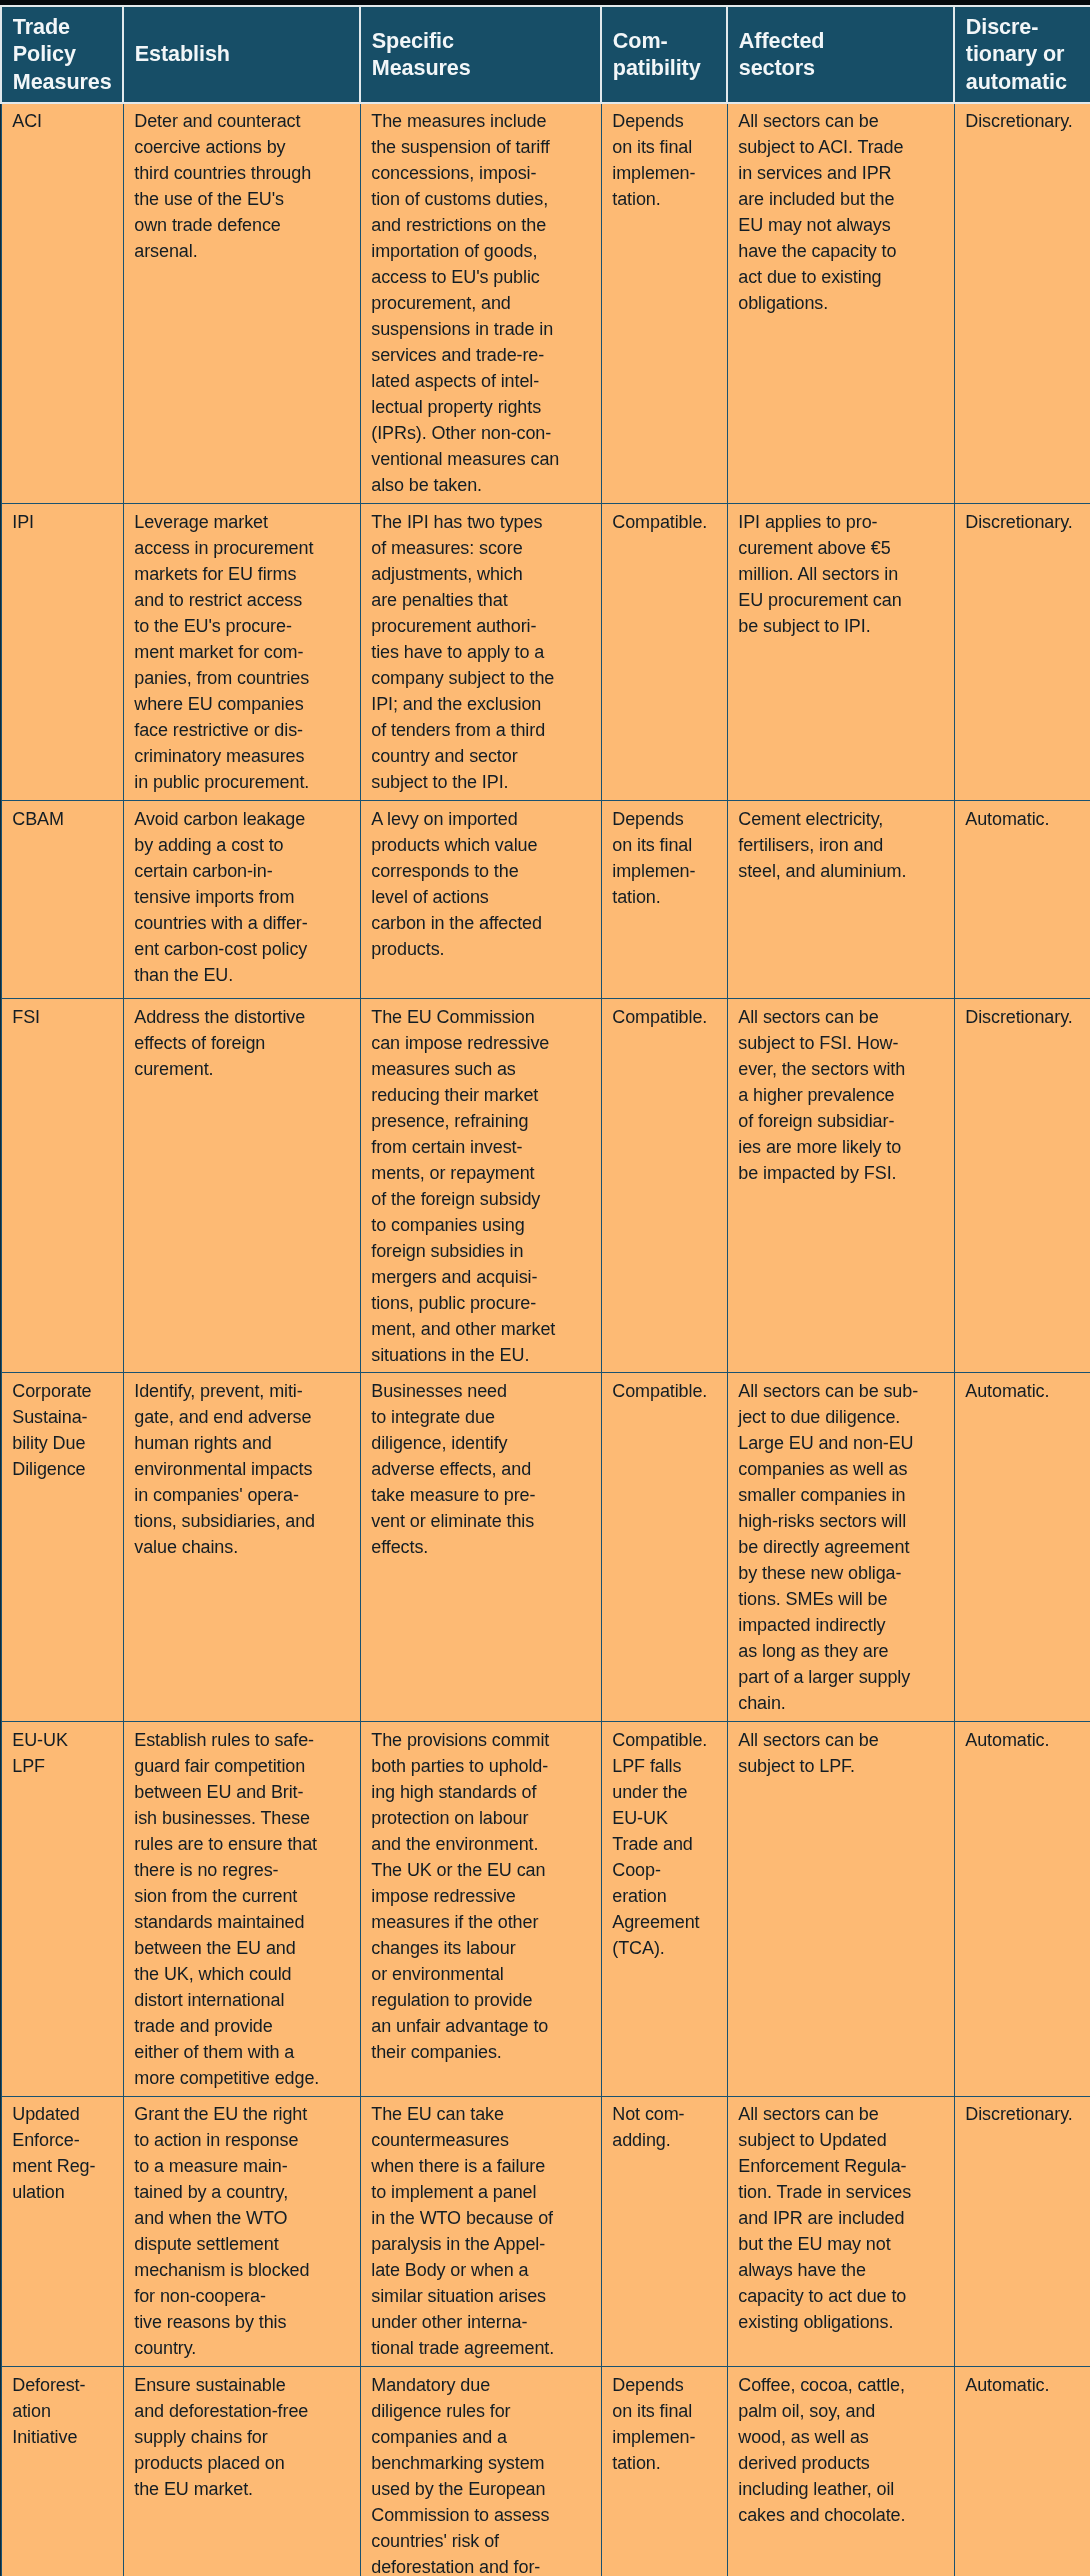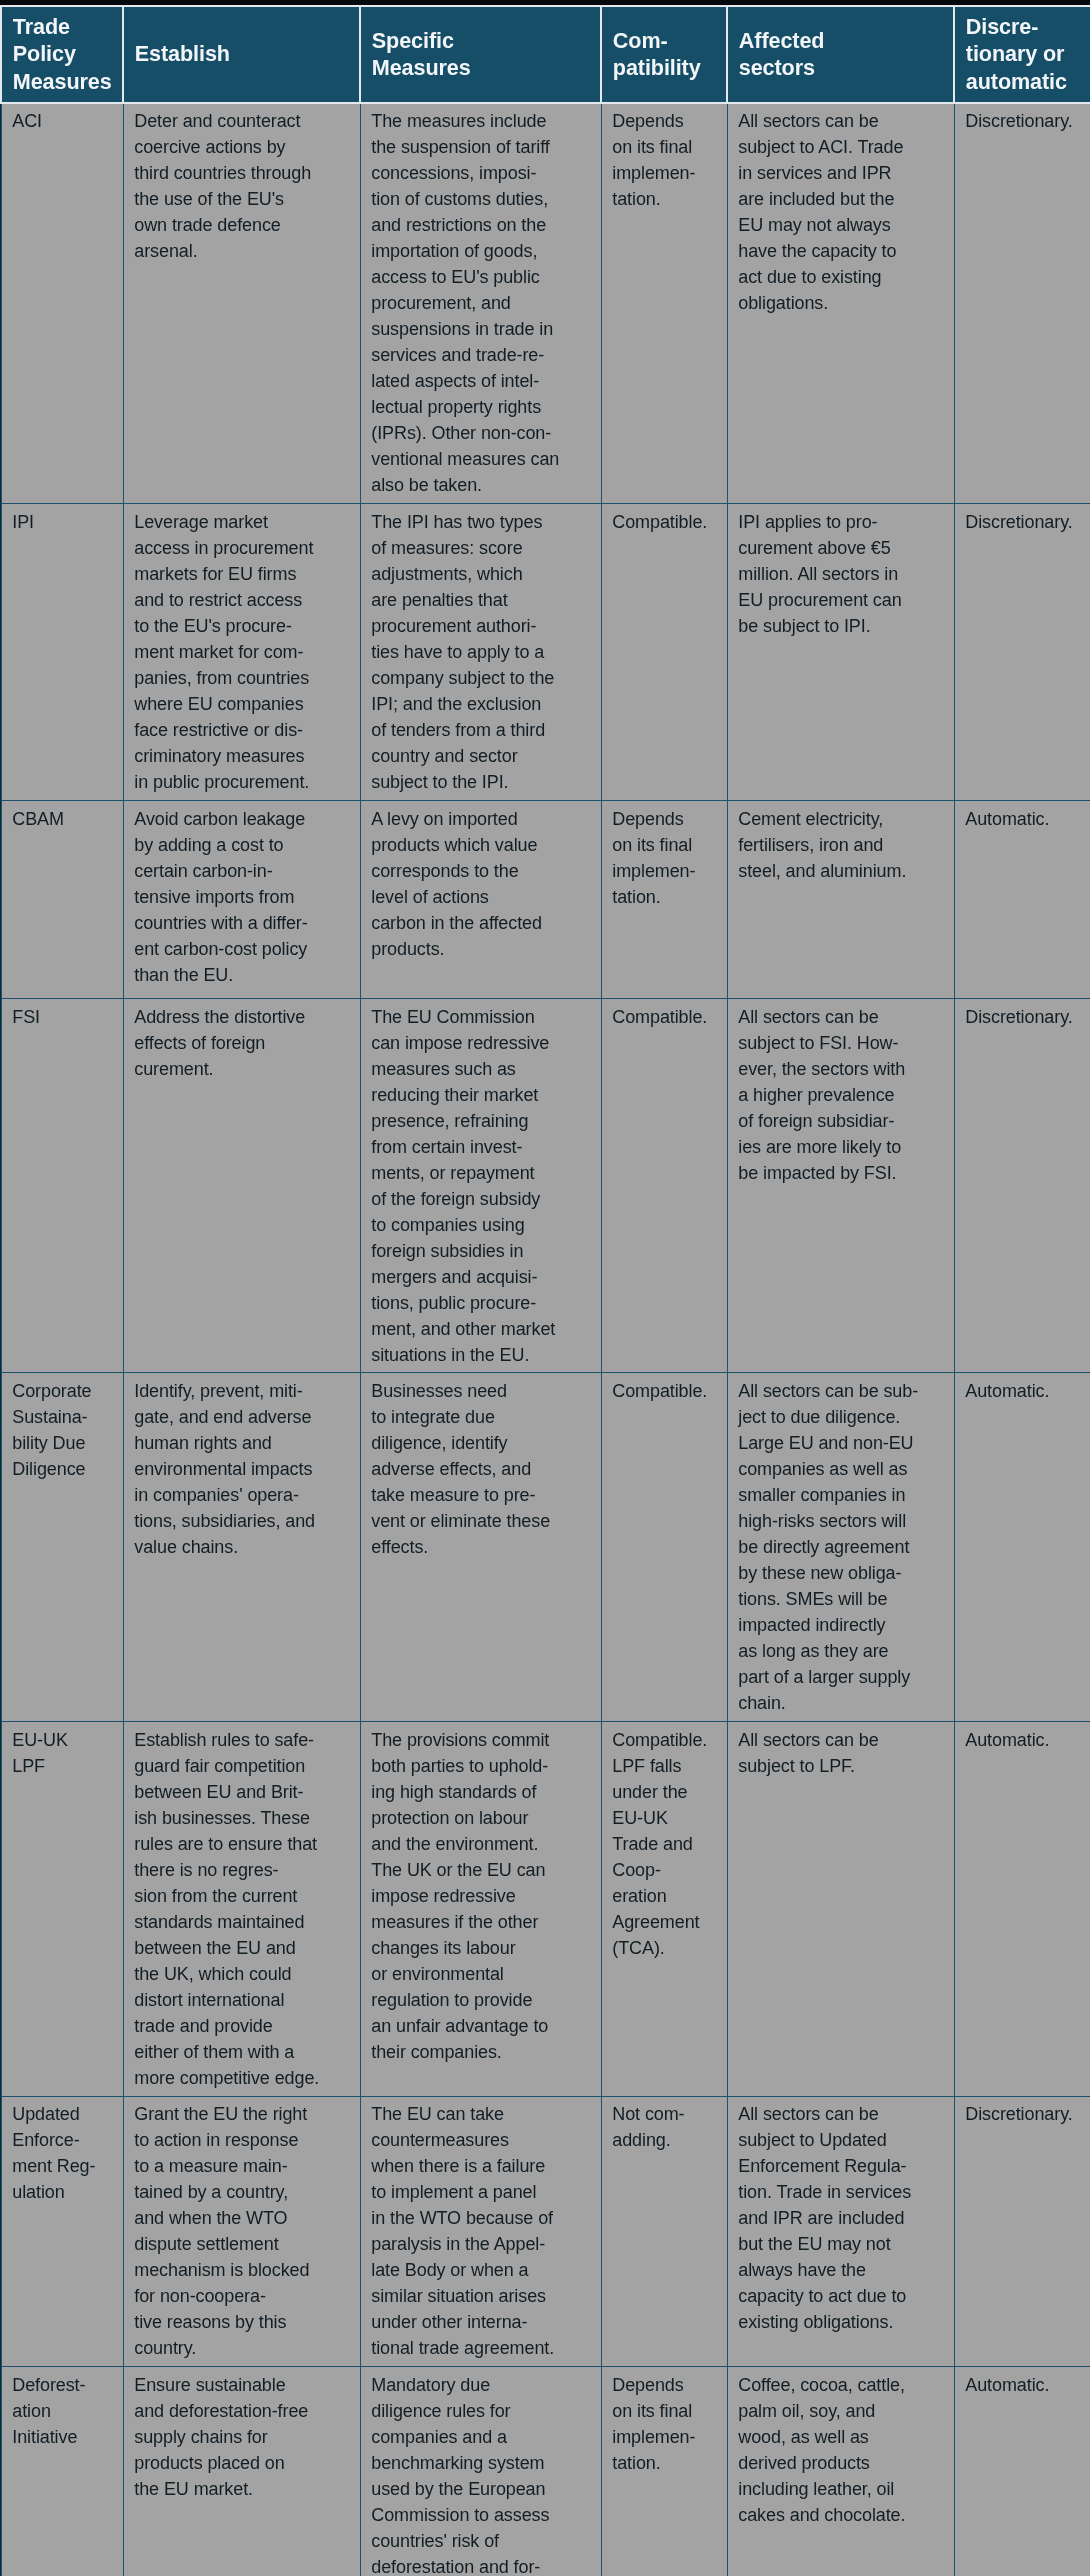"ACI" tbody td { background: #a3a3a3 -> #fdba74 }
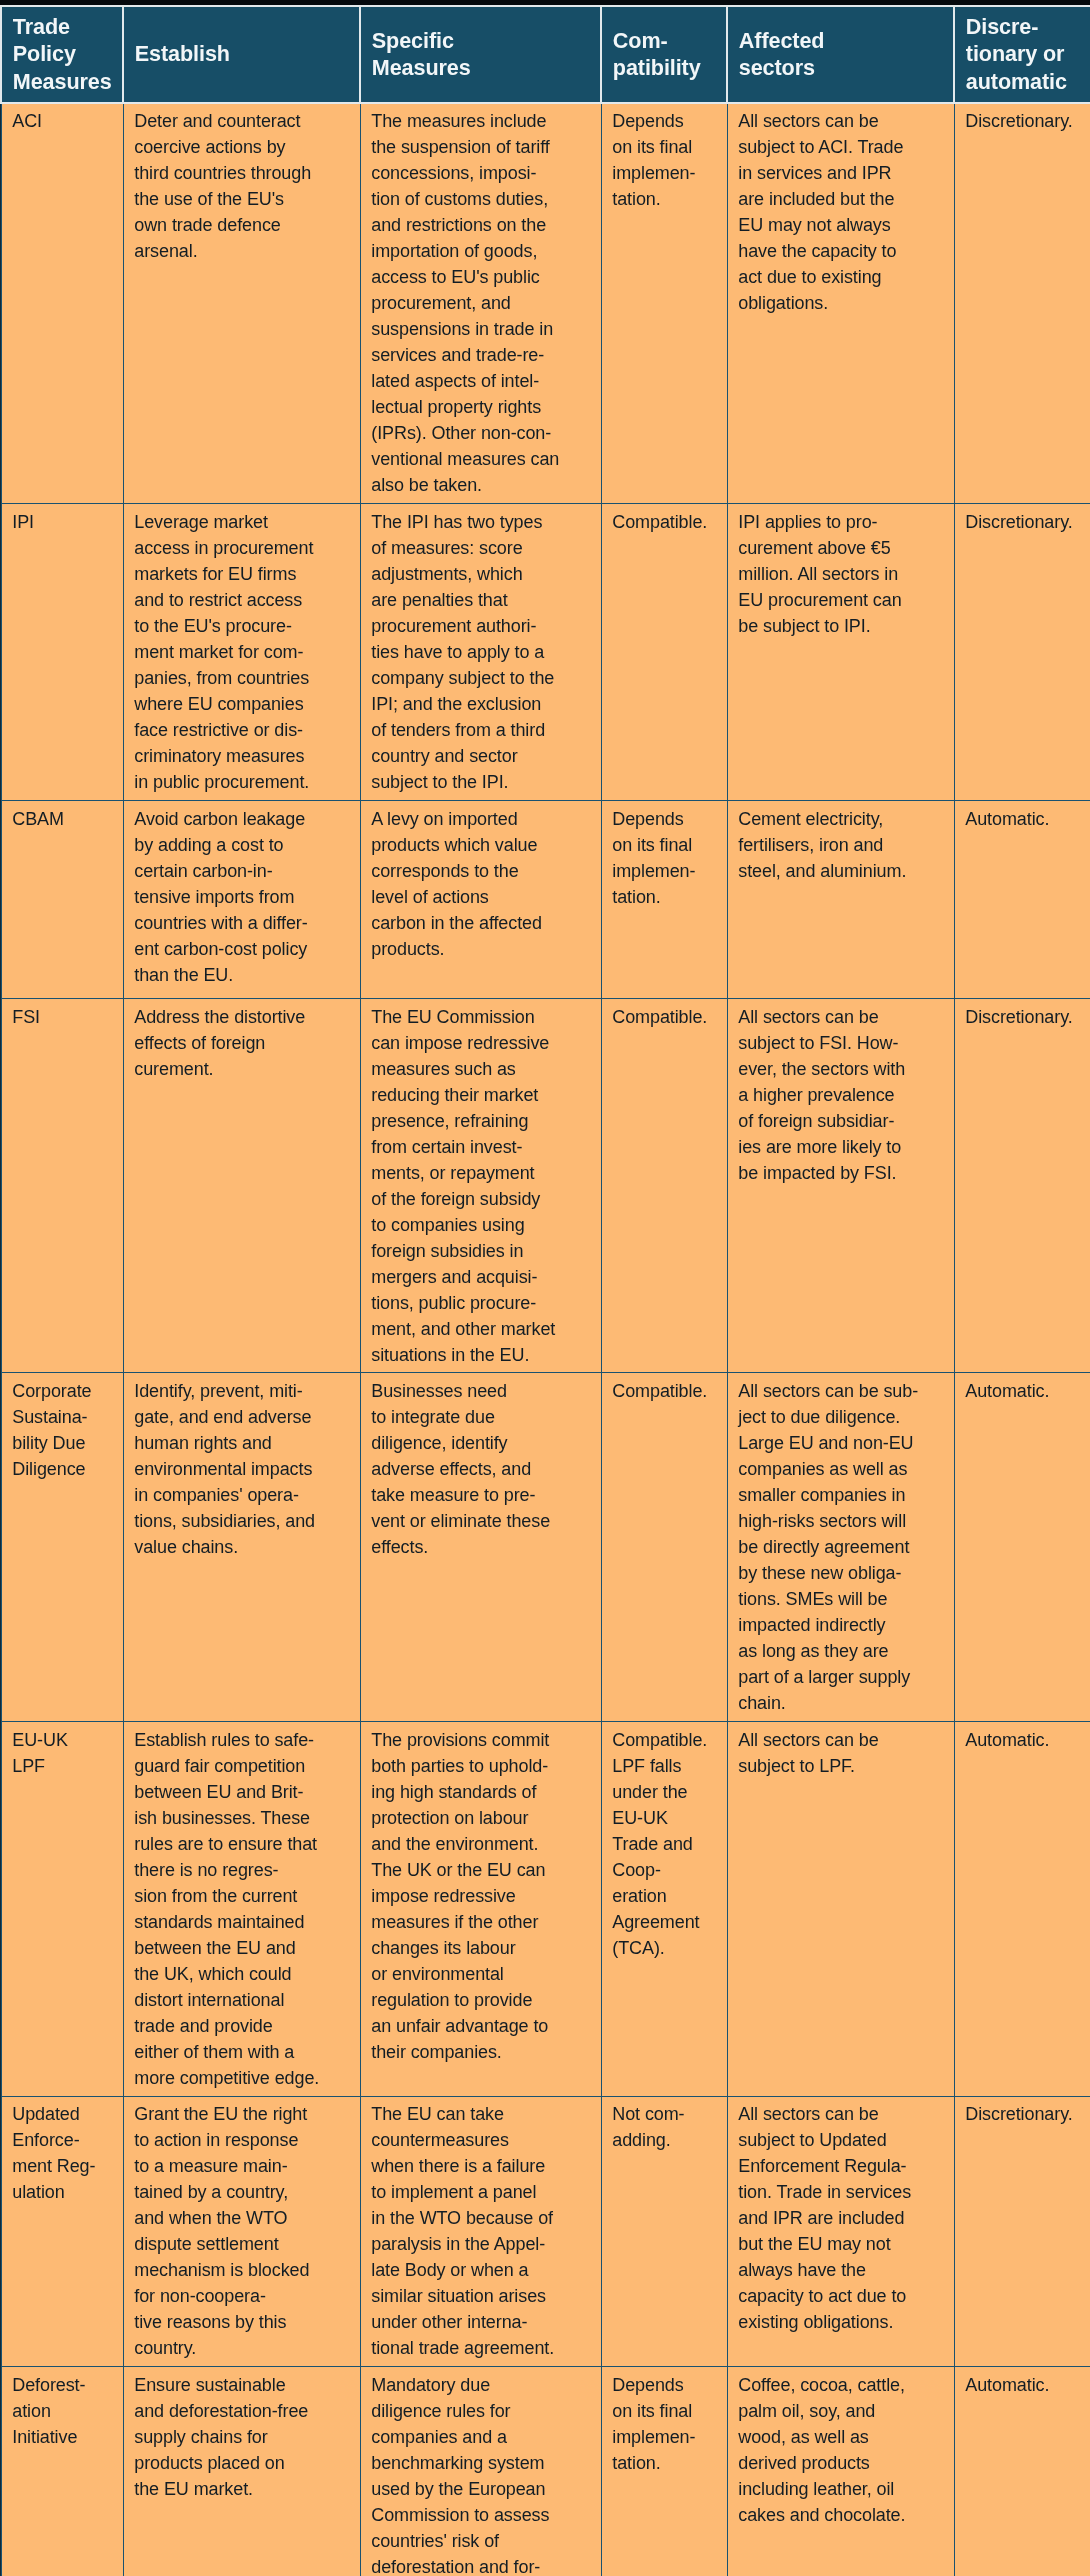"Businesses need" td { text: these -> this }
